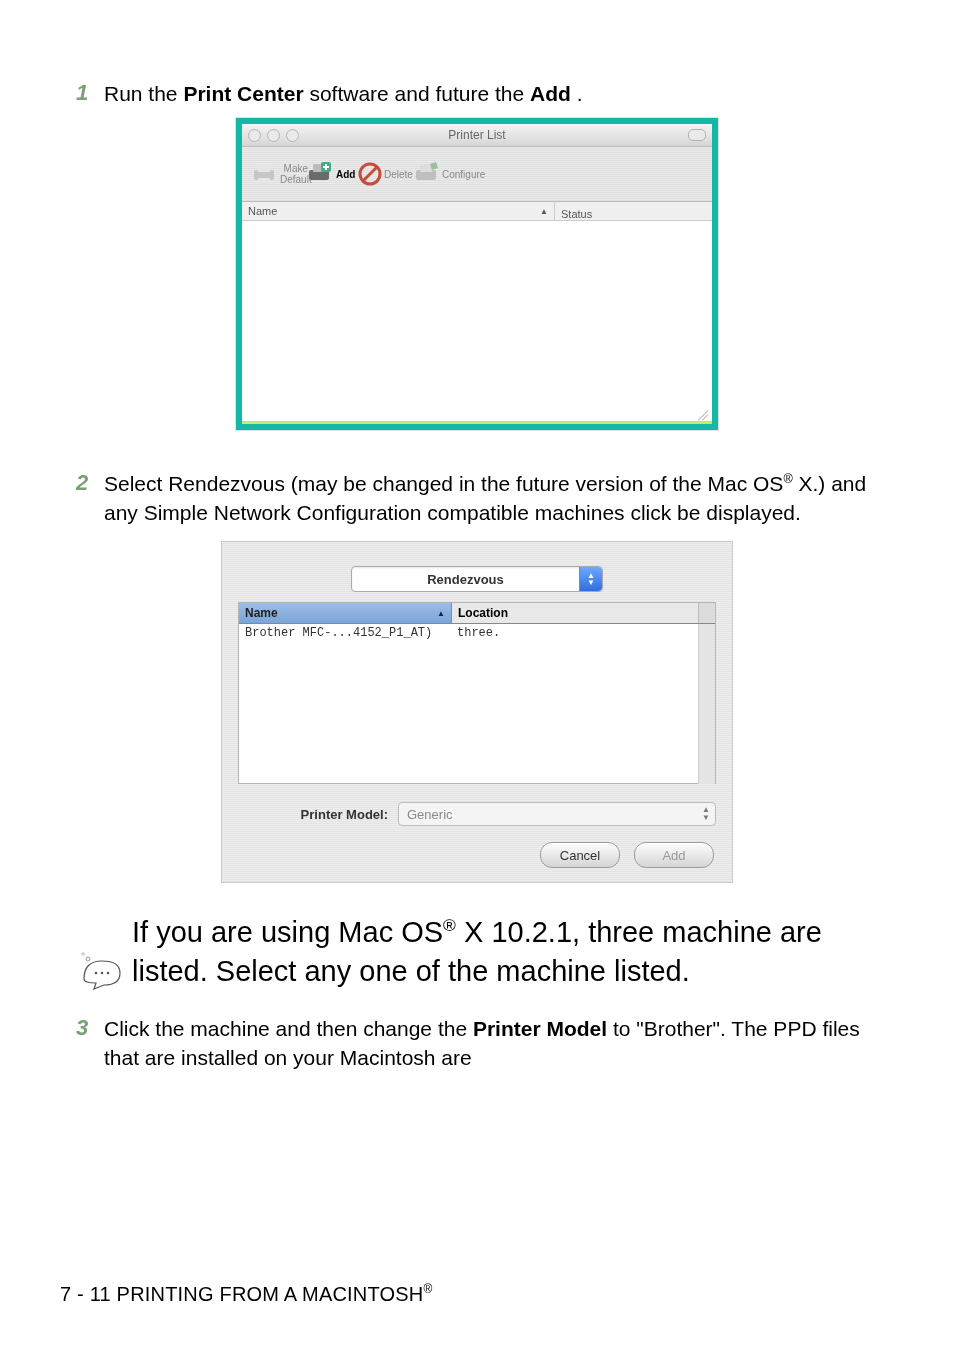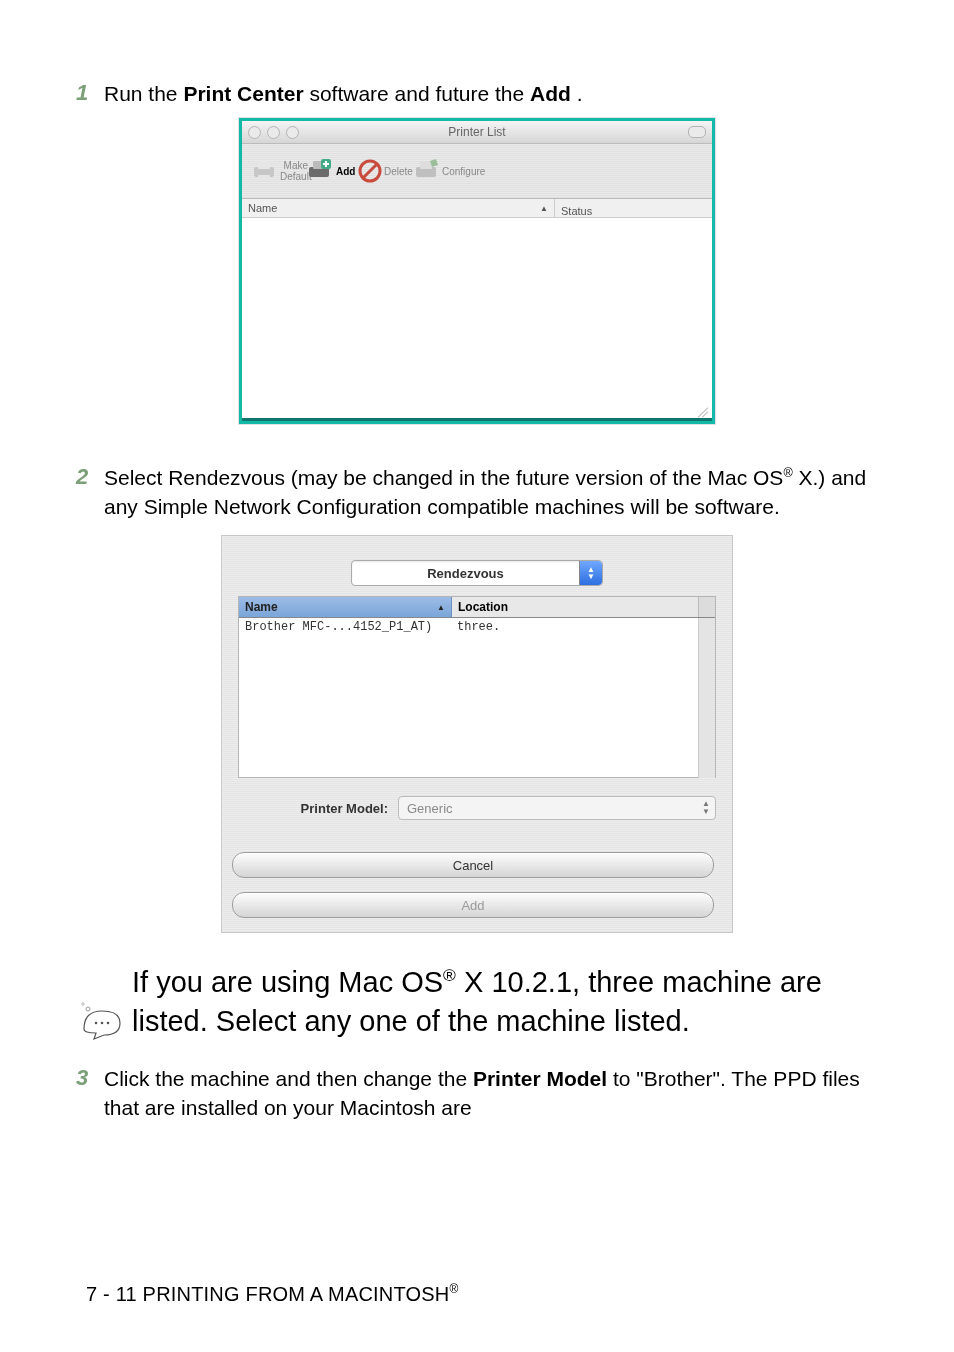"Printer List" .window1 { background: #0f766e -> #bef264; border: 3px solid #14b8a6 -> 6px solid #14b8a6 }
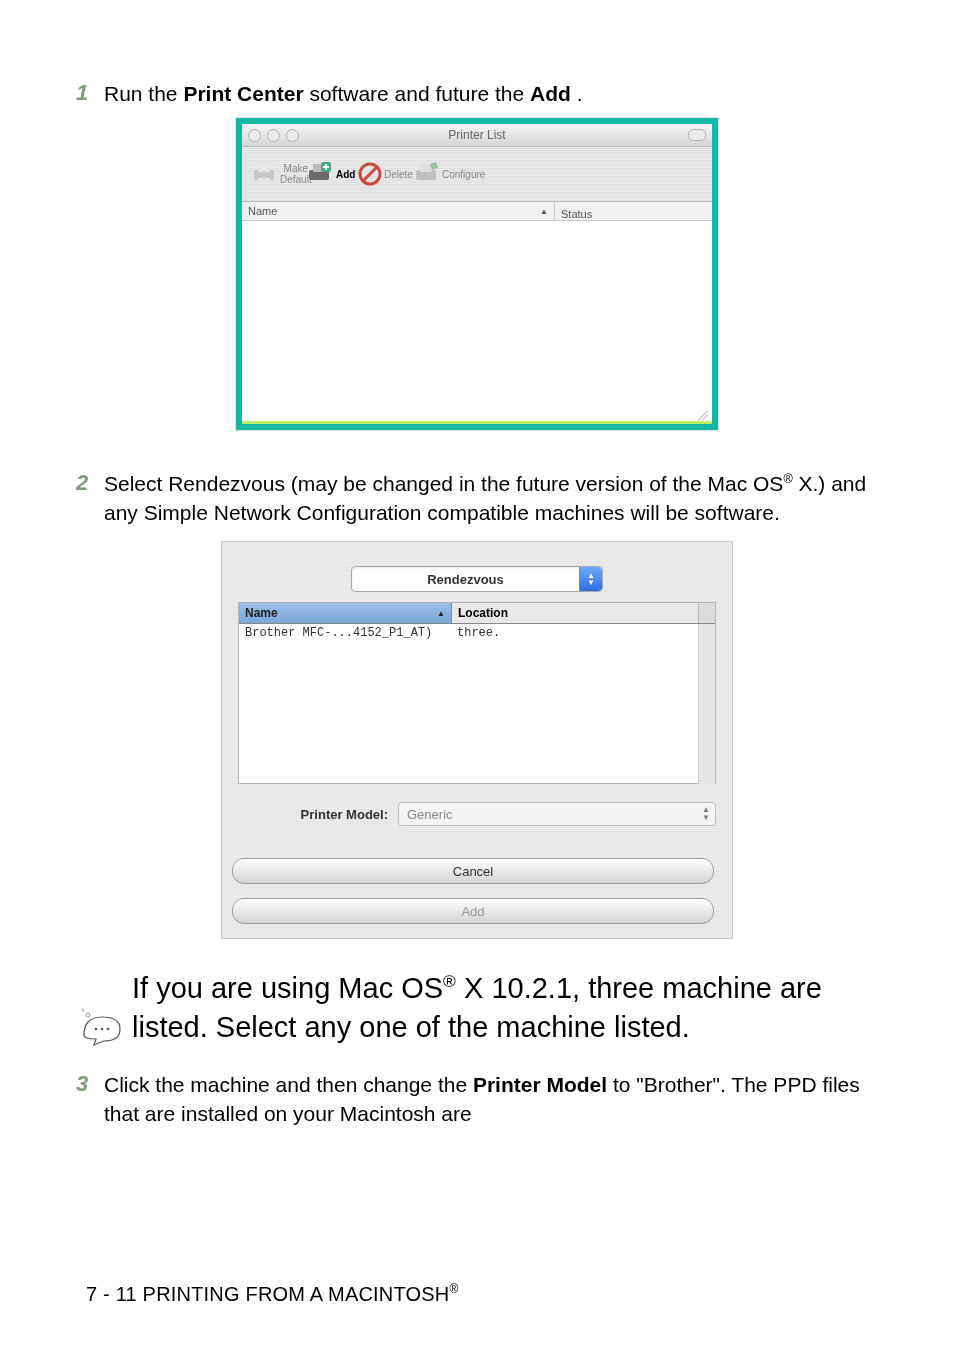"machines will be software." span { text: will be software -> click be displayed }
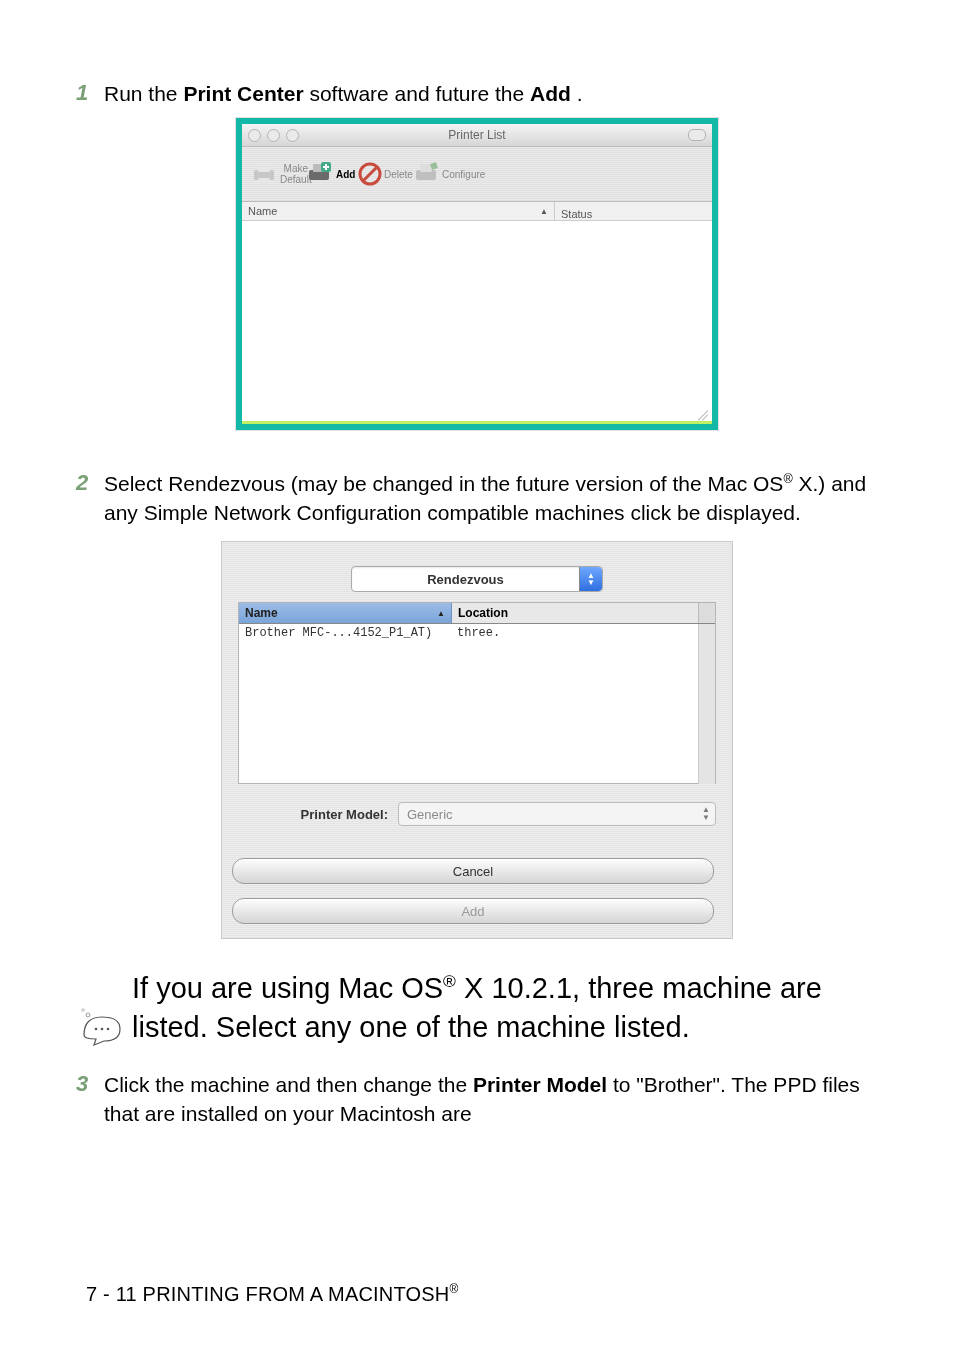"Printer Model:" .row-model { margin: 0 6px 32px 6px -> 0 6px 16px 6px }
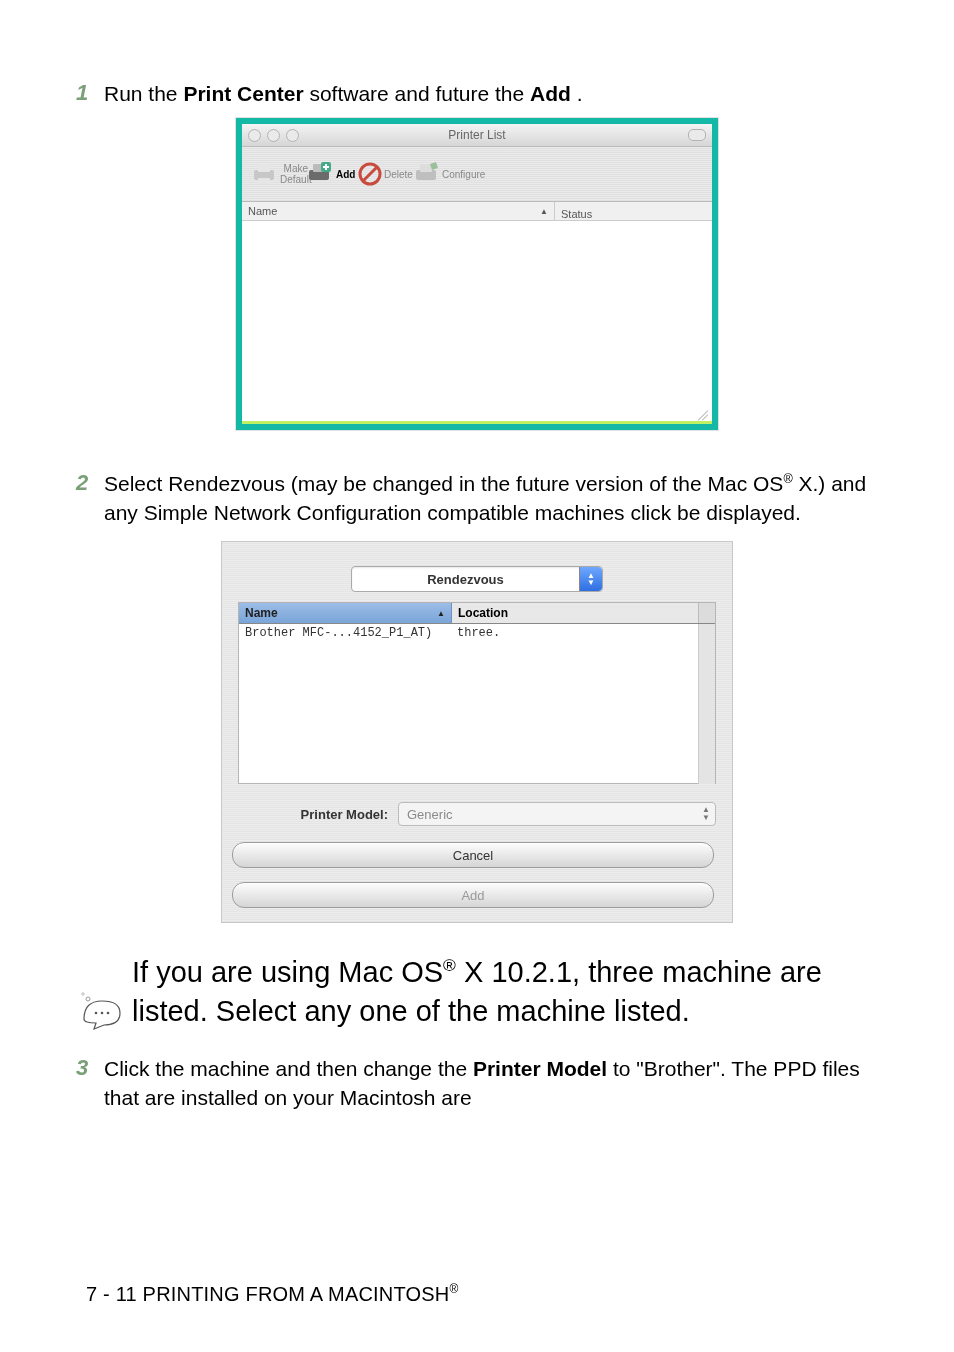"Cancel" .row-btns { flex-direction: column -> none }
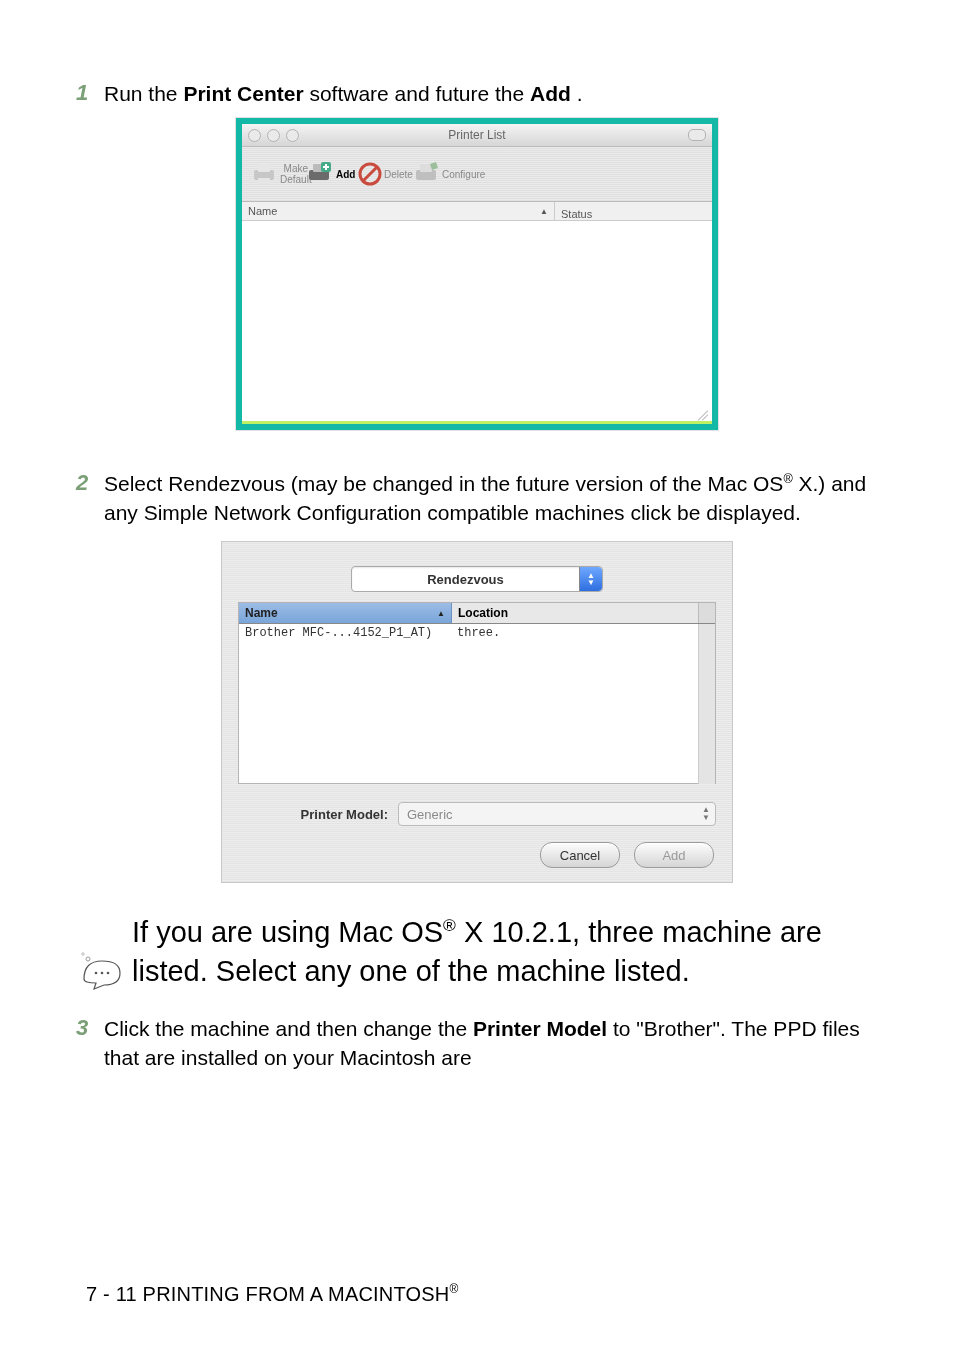"7 - 11 PRINTING FROM" .footer { left: 86px -> 60px }
